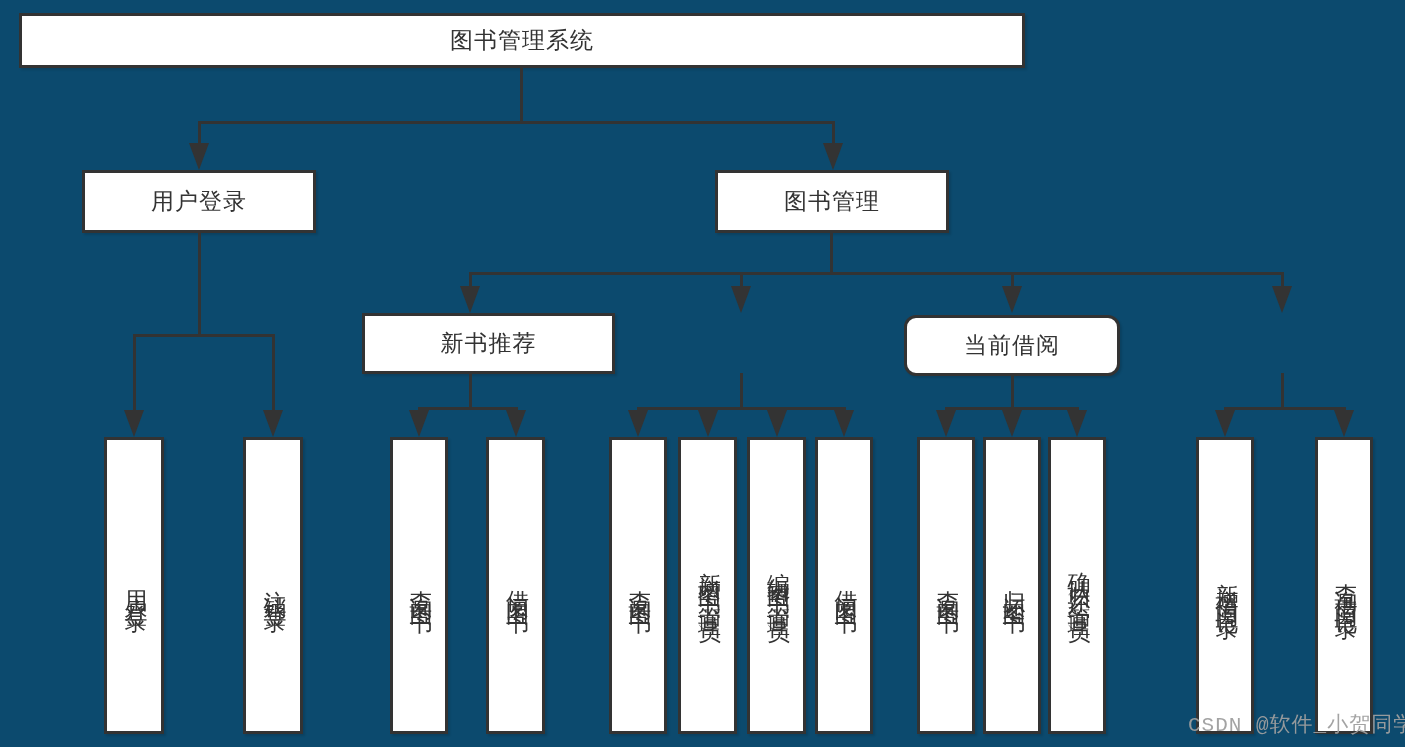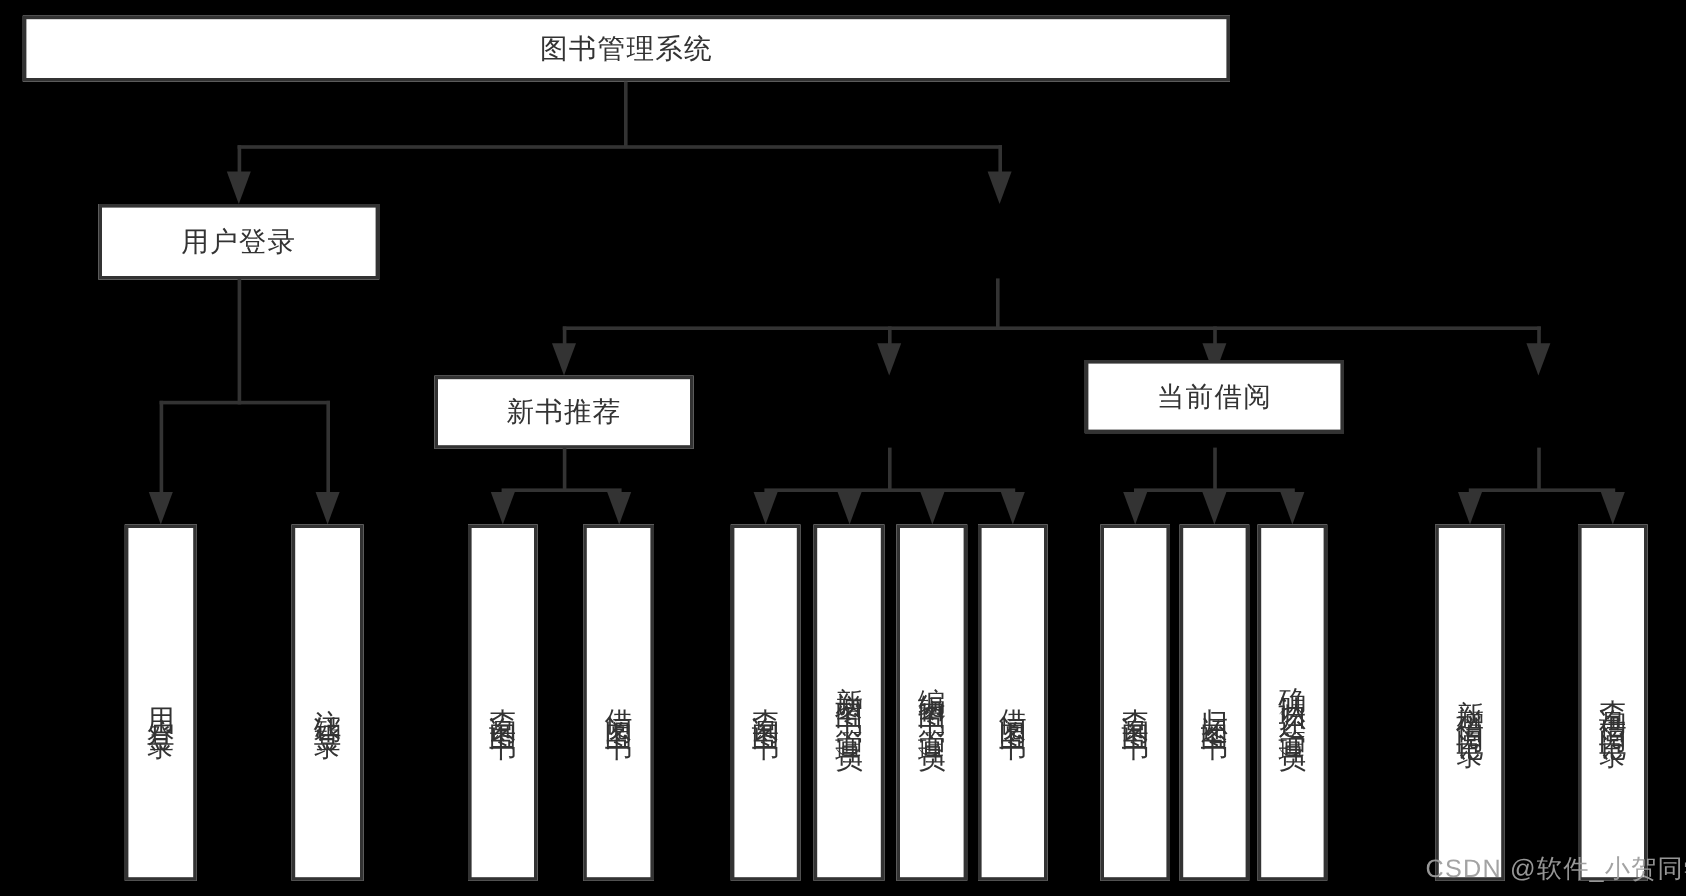"图书管理系统" #canvas { background: #000000 -> #0c4a6e; font-family: Liberation Sans, sans-serif -> Liberation Mono, monospace }
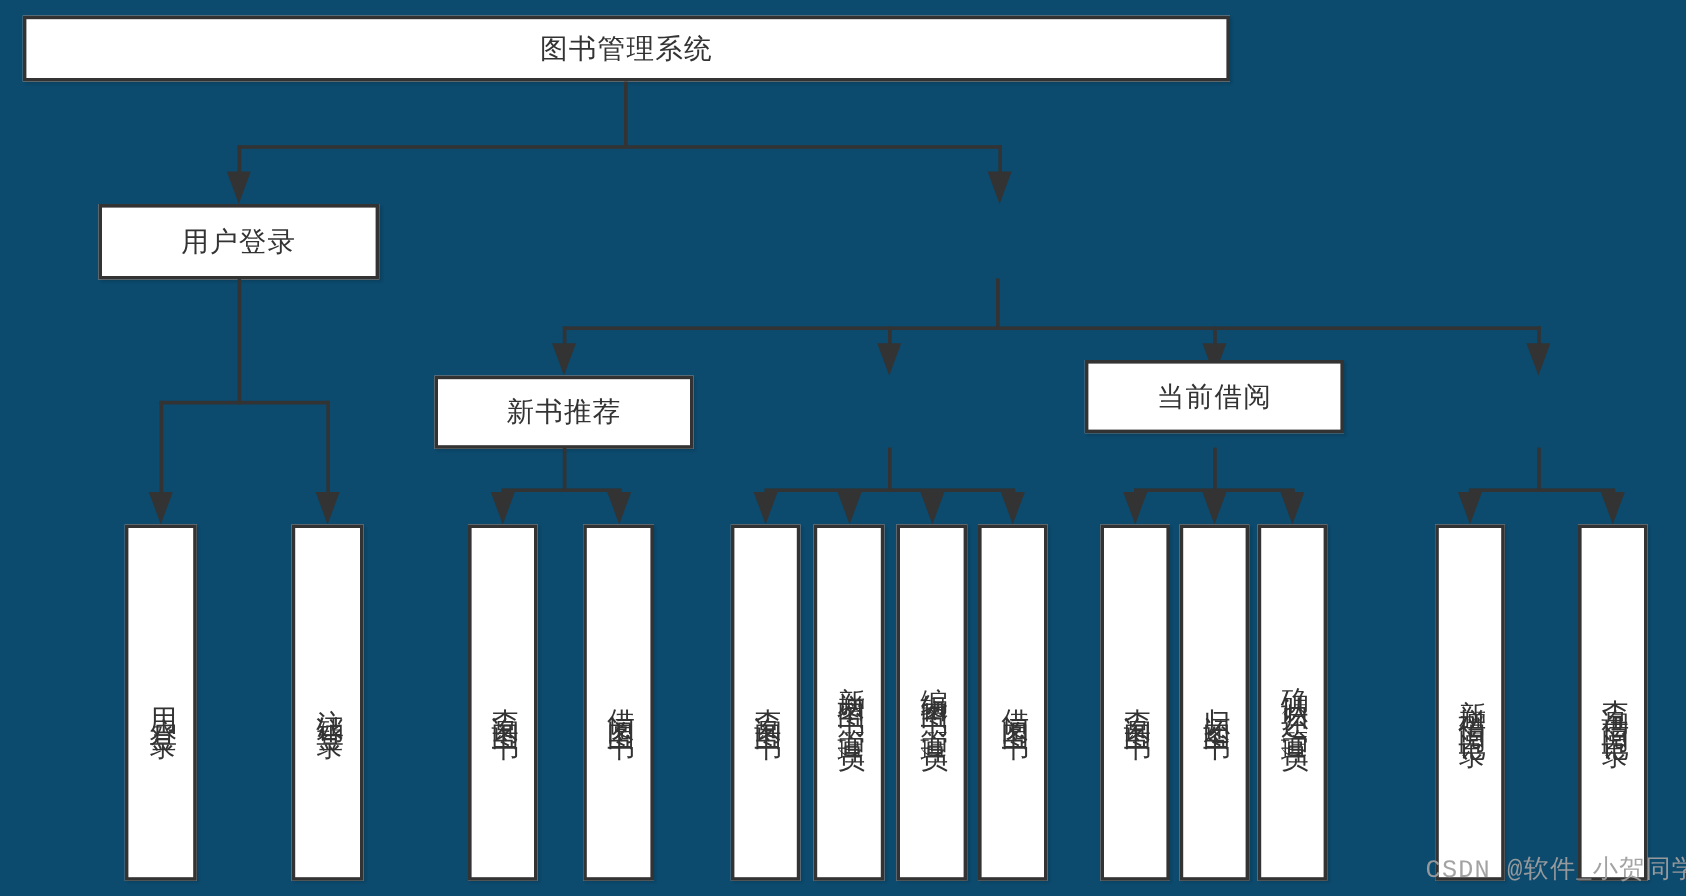"图书管理" div.box { html: none -> <div> <span>图书管理</span> </div> }
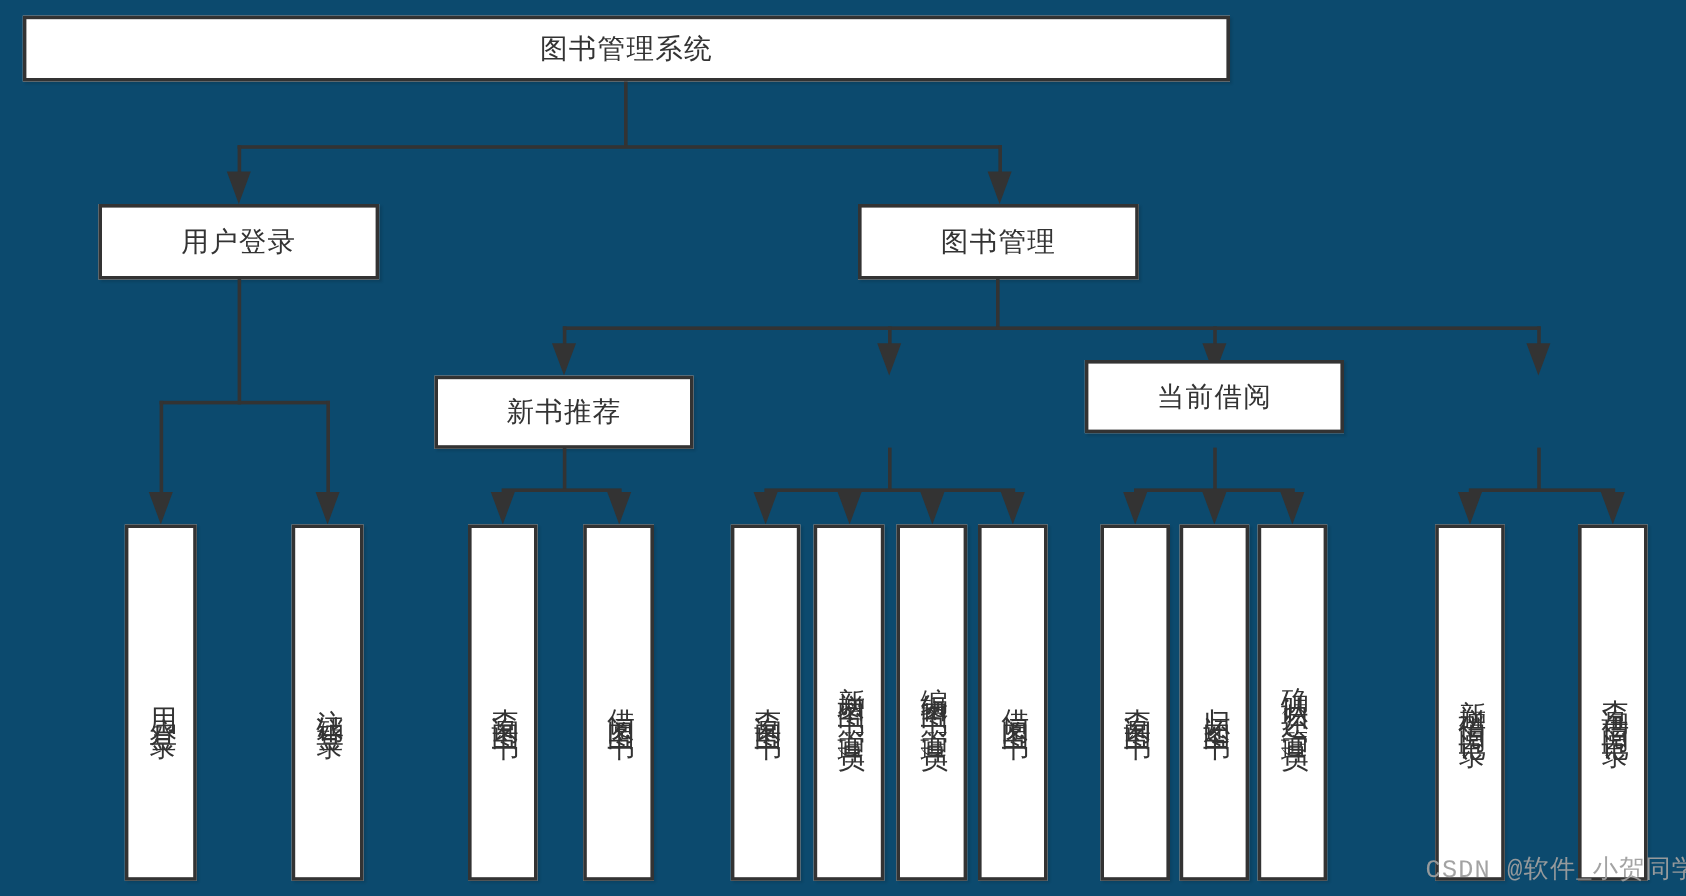"新书推荐" div.box { width: 216px -> 253px }
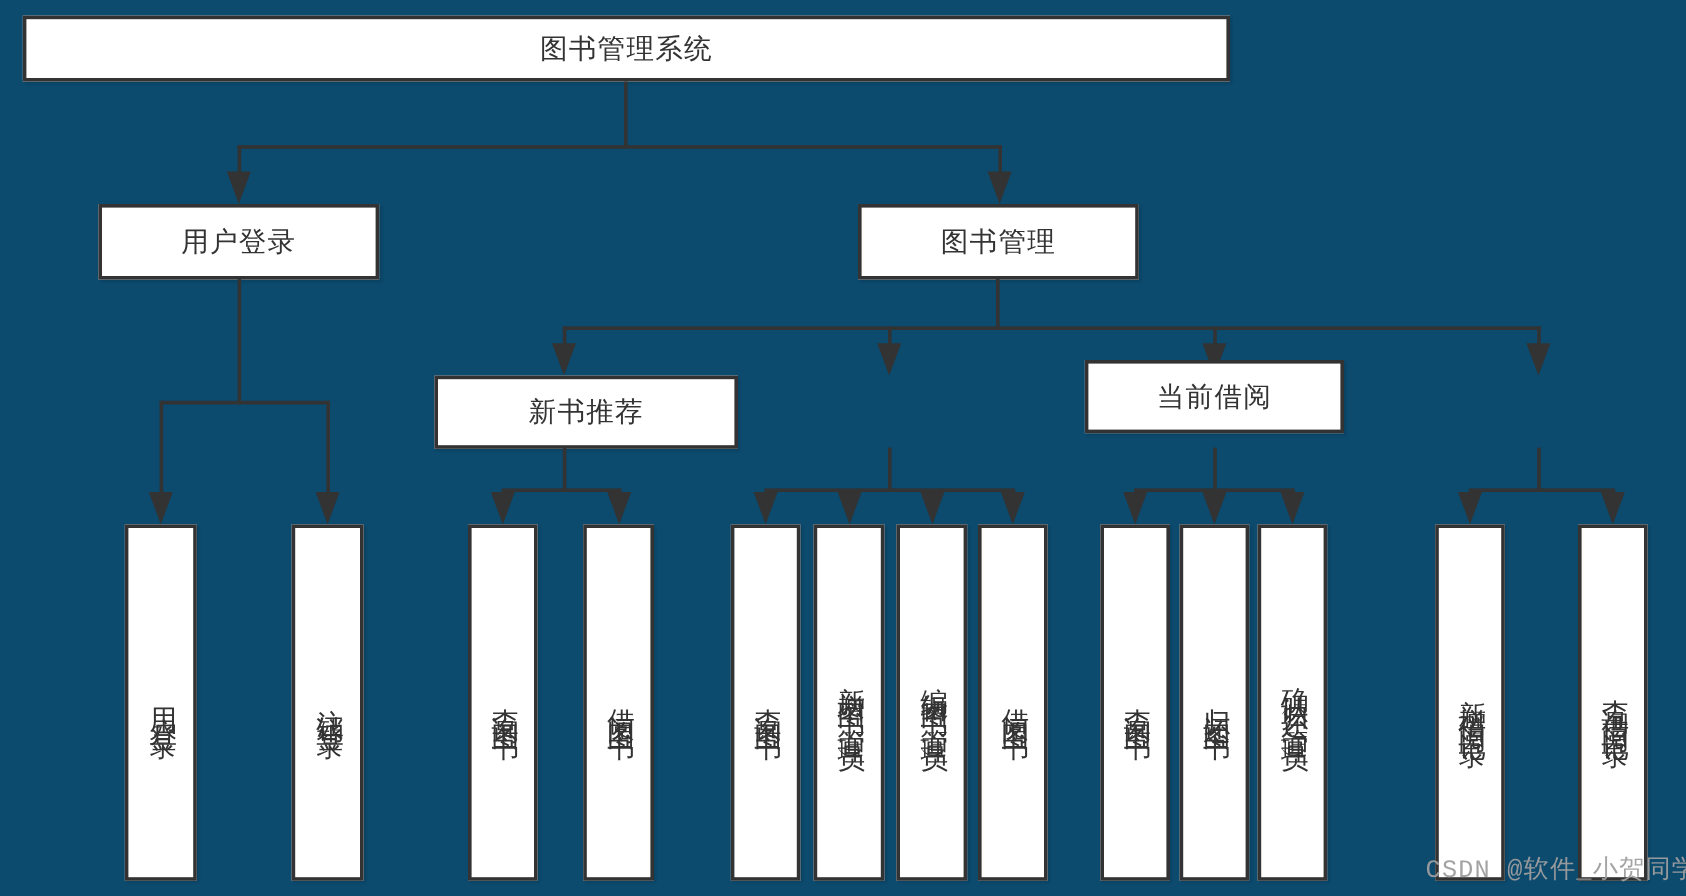"当前借阅" div.box { border-radius: none -> 12px; top: 300px -> 315px }
